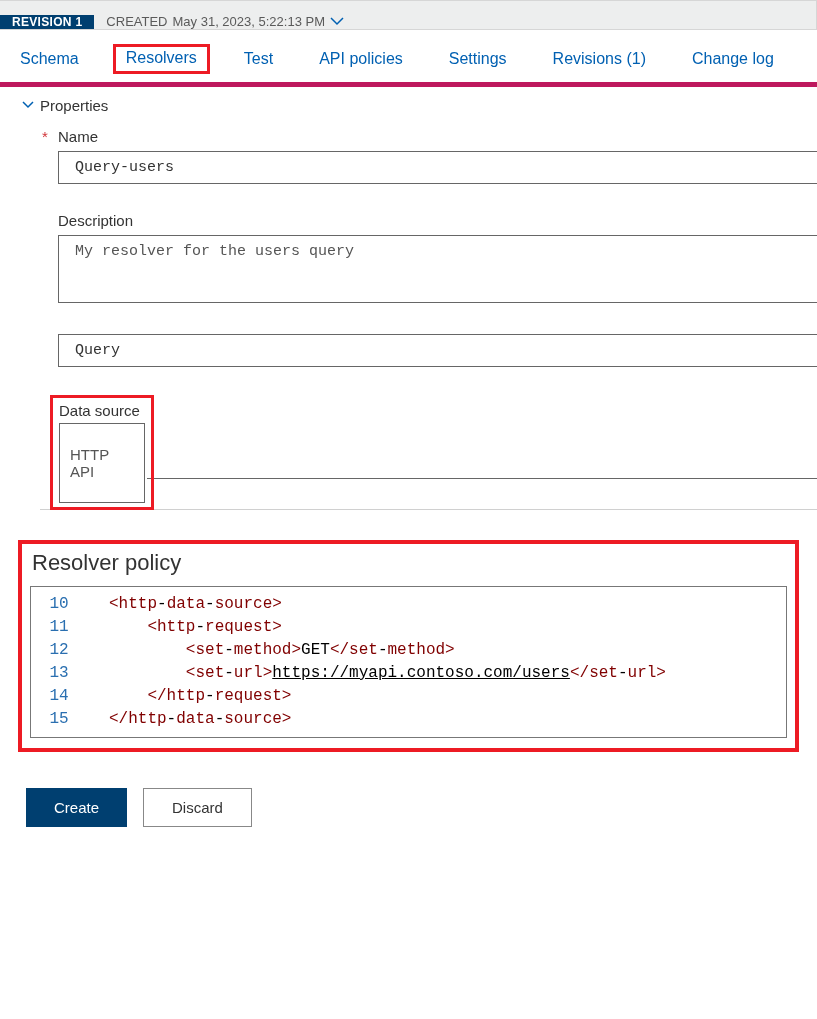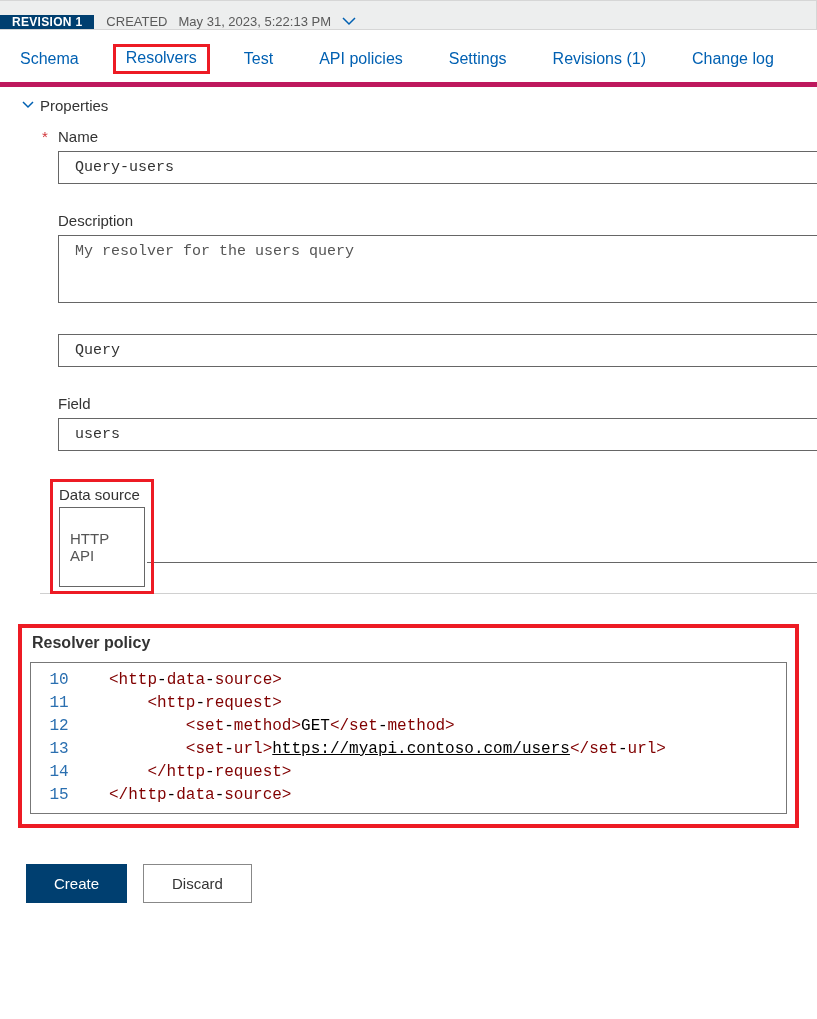"CREATED" .revcreated { gap: 11px -> 5px }
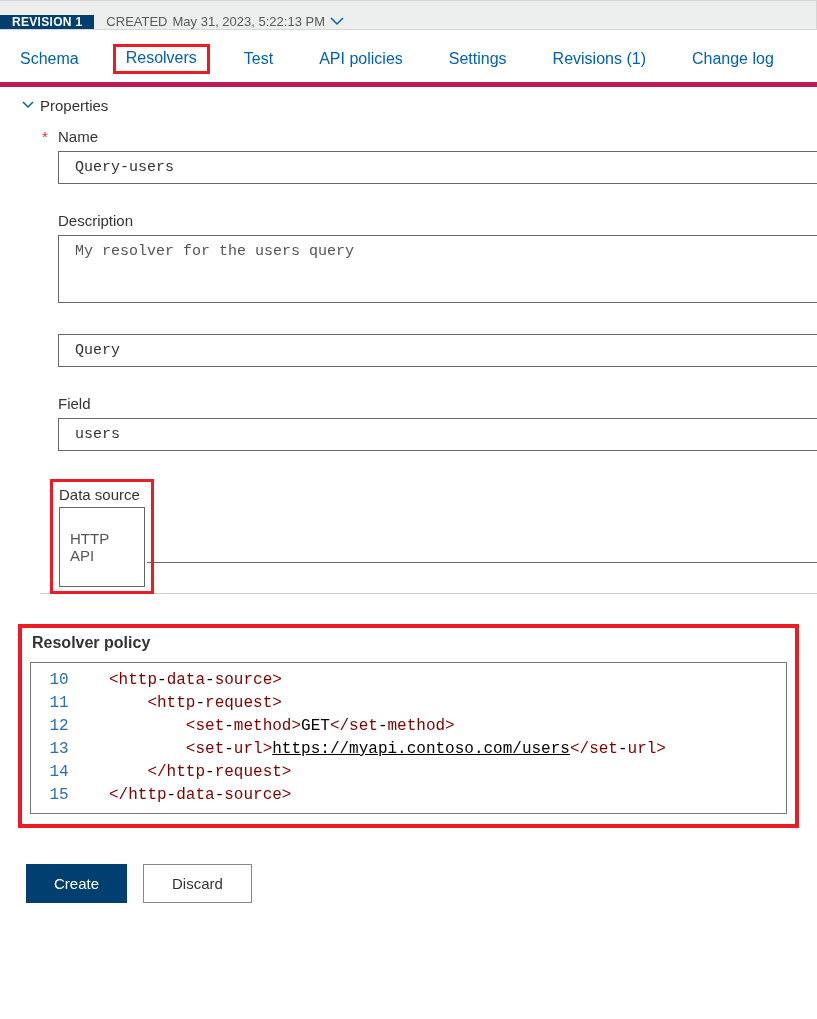"Field" div.row { html: <div> <div> <span>Field</span> </div> <input> </div> -> none }
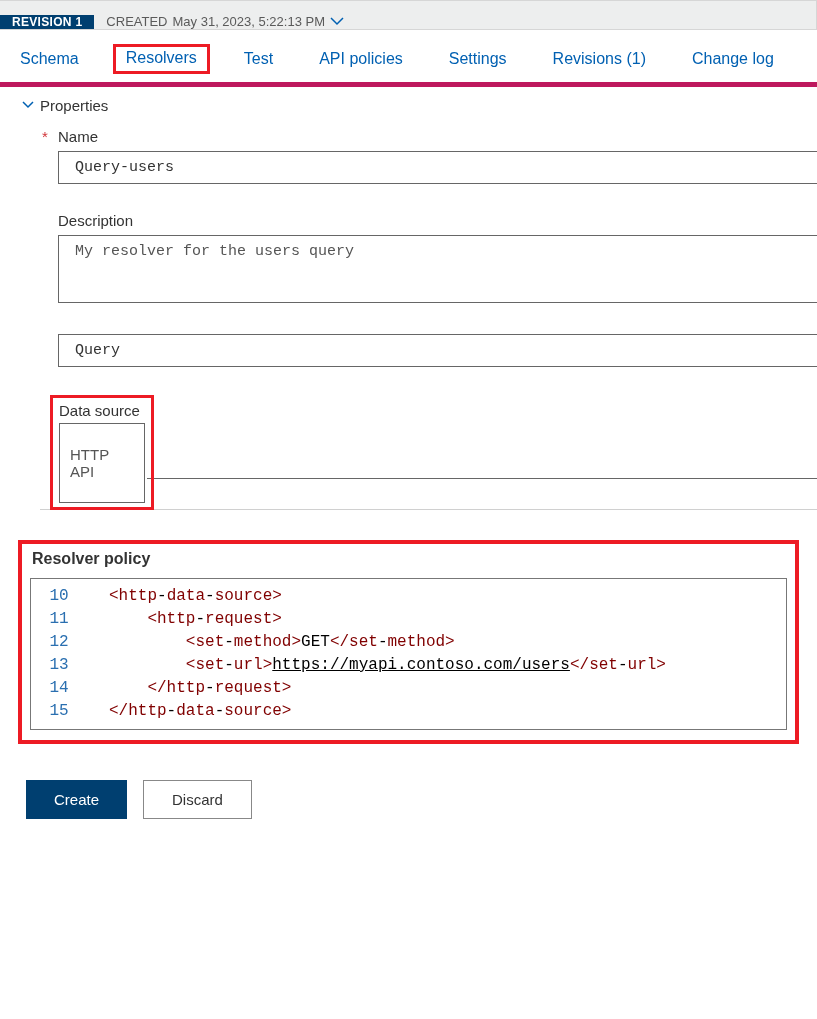"Resolver policy" .policy-title { font-size: 16px -> 22px; font-weight: 700 -> 400 }
